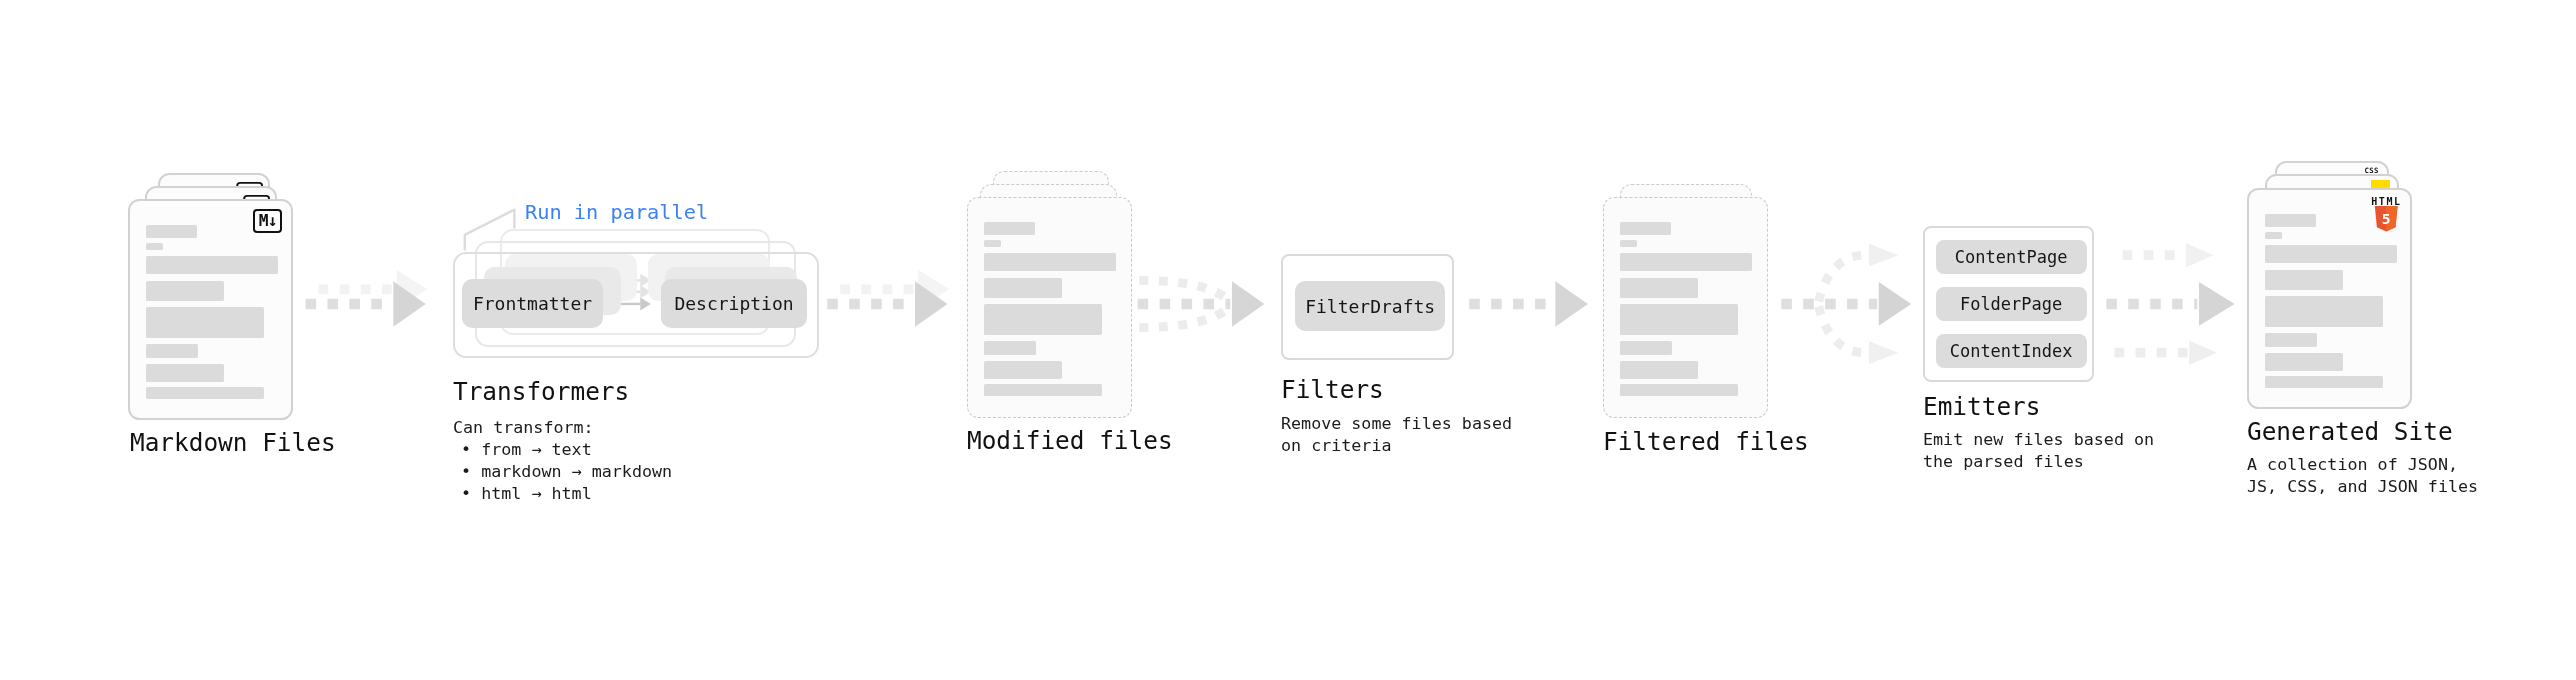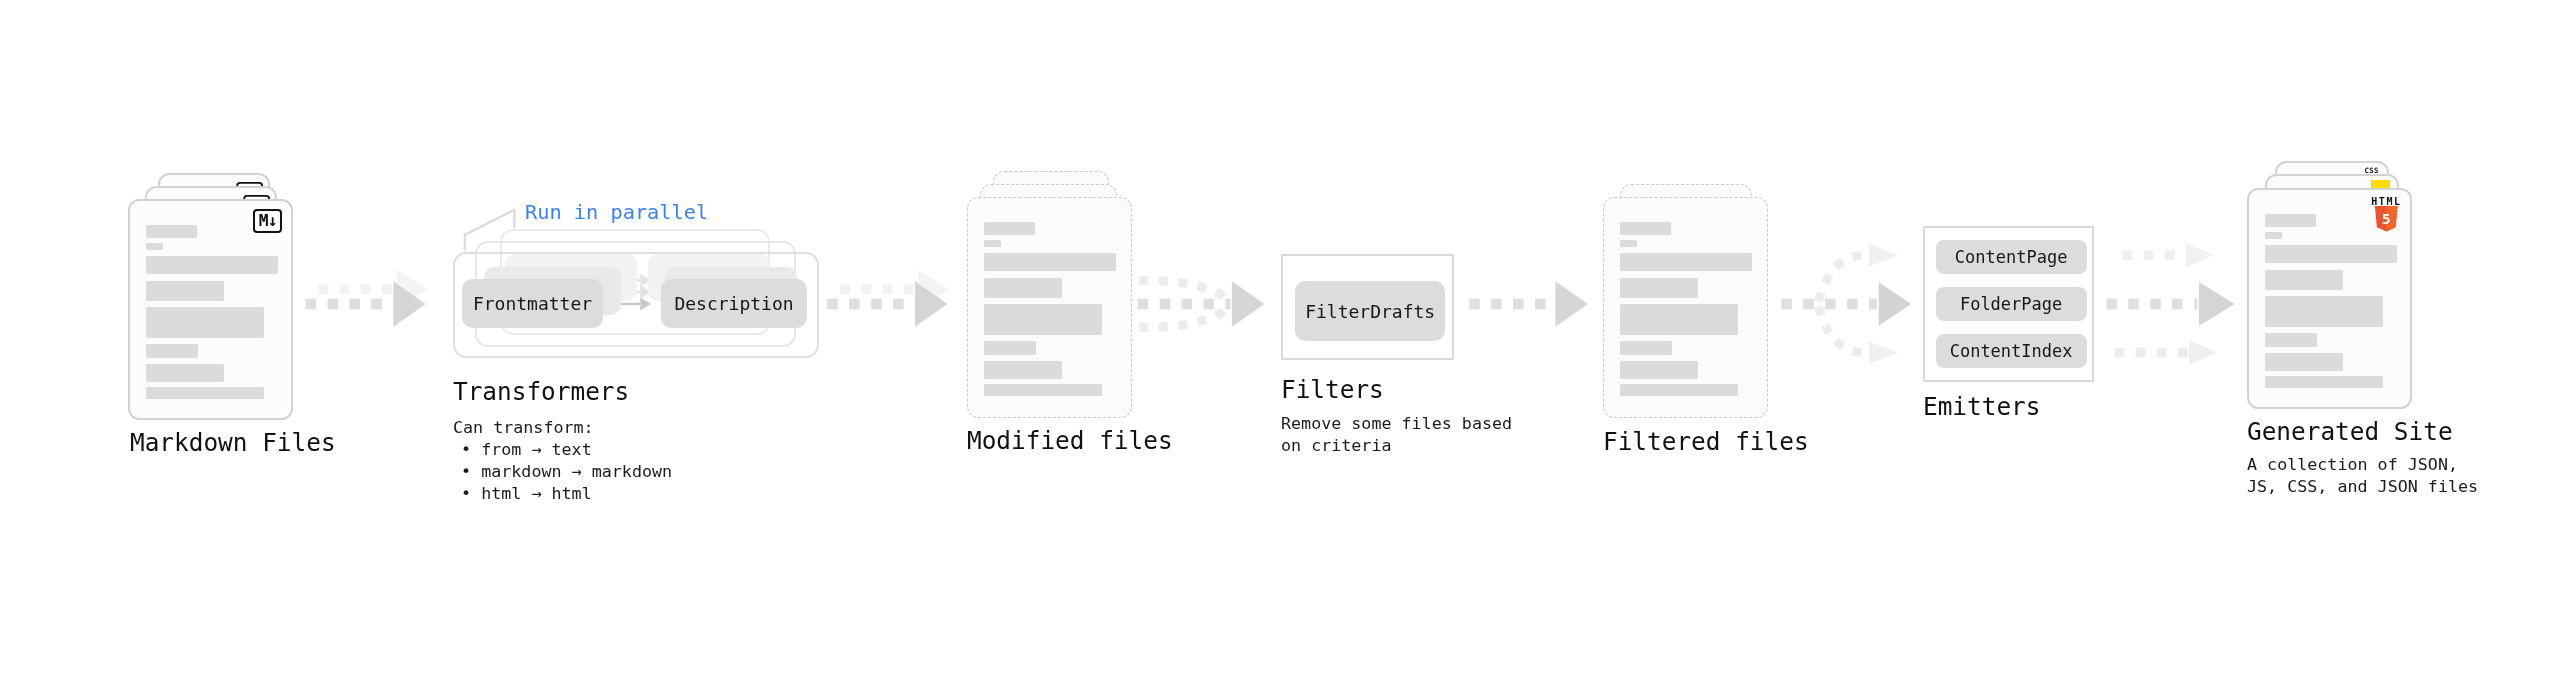"ContentPage" .panel { border-radius: 1px -> 8px }
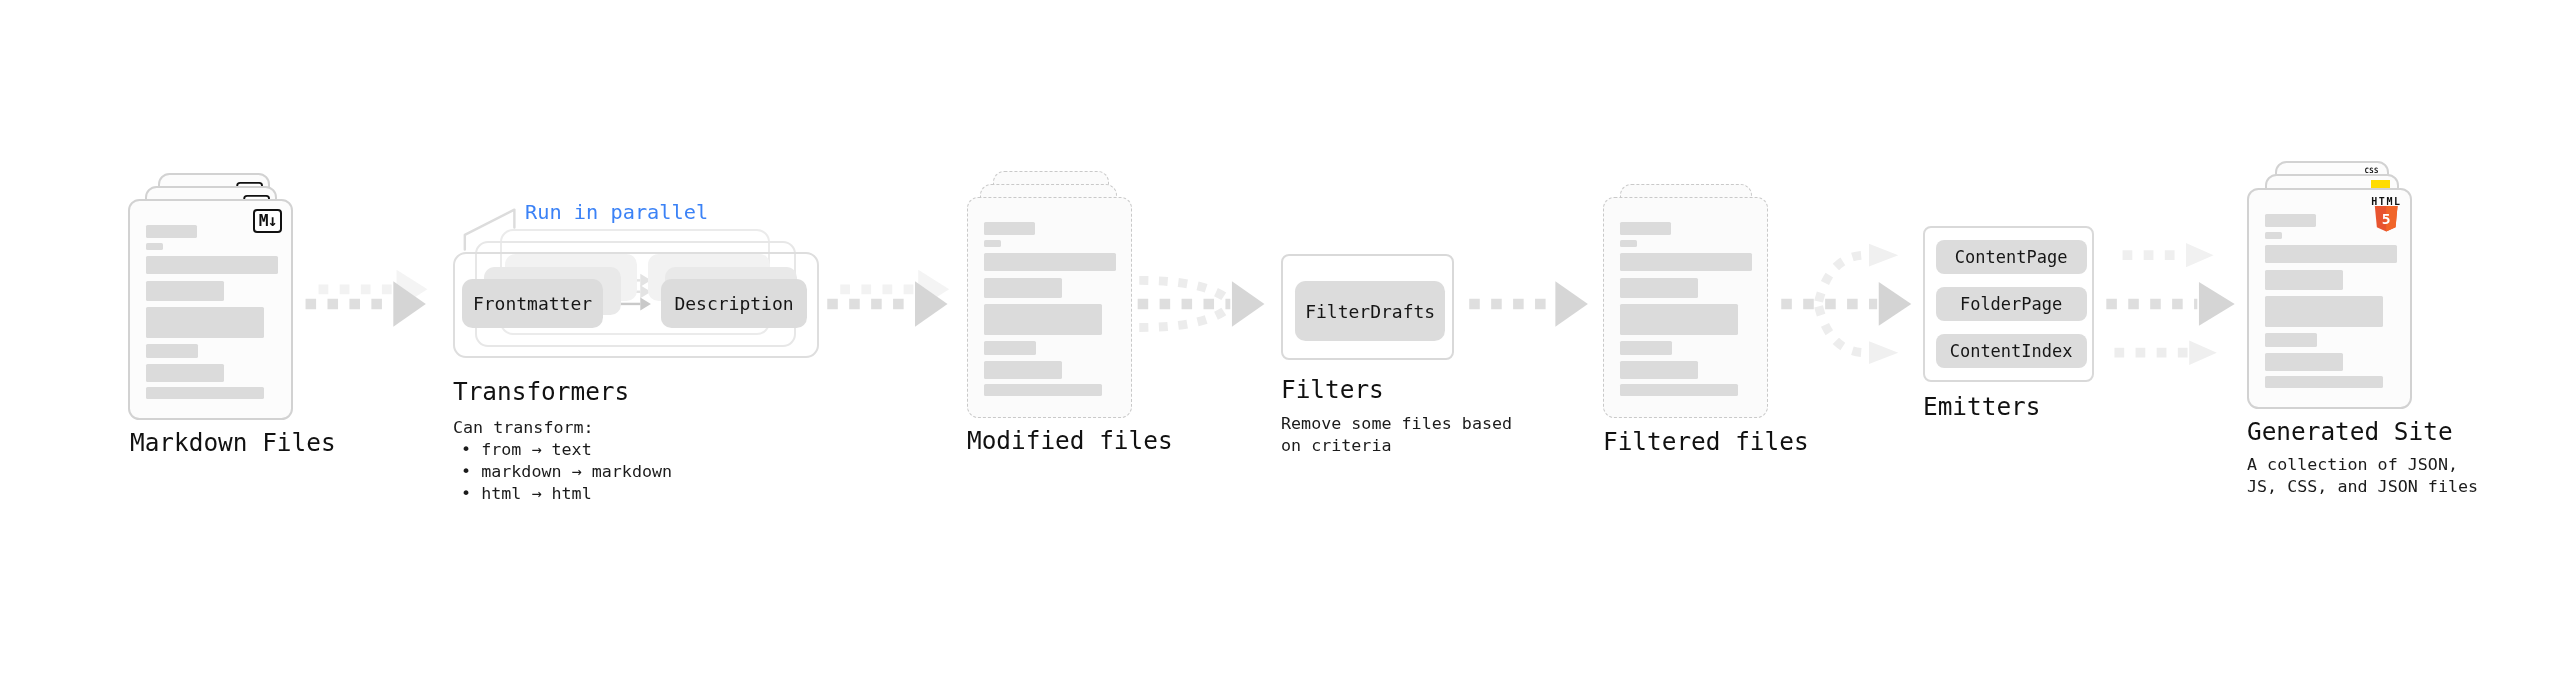"FilterDrafts" div.pill { height: 60px -> 50px }
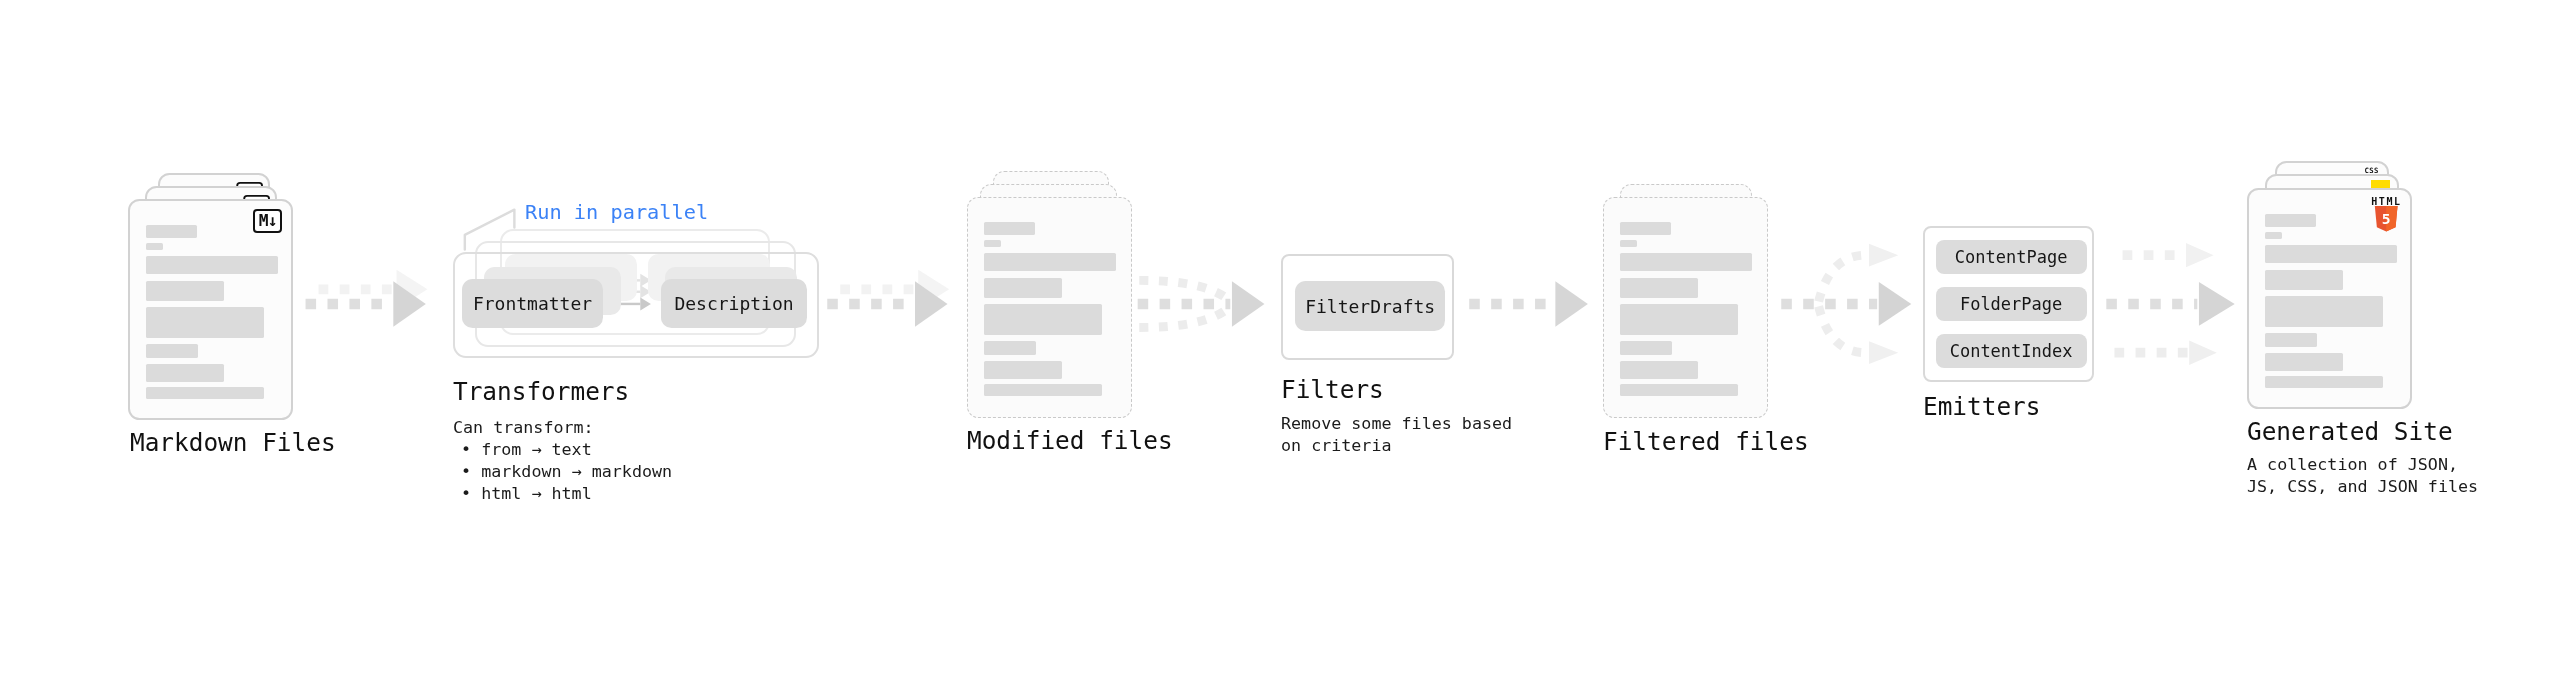"Emit new files based on" div.stage-desc { html: none -> <div> <div>Emit new files based on</div> <div>the parsed files</div> </div> }
